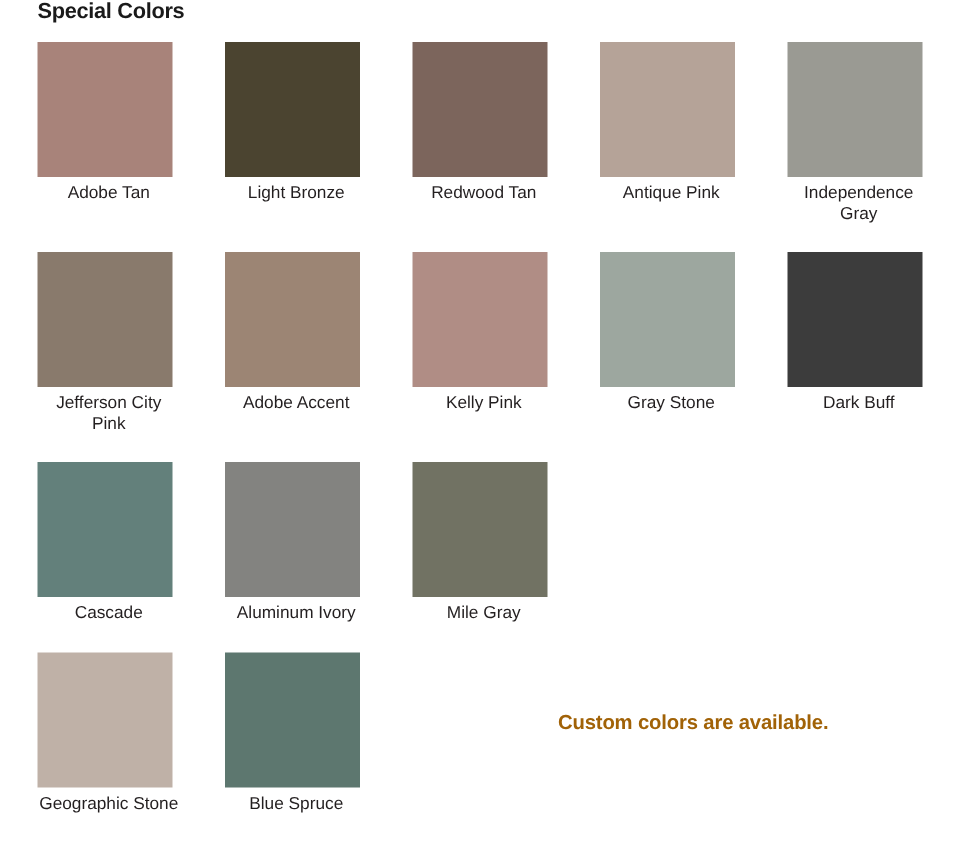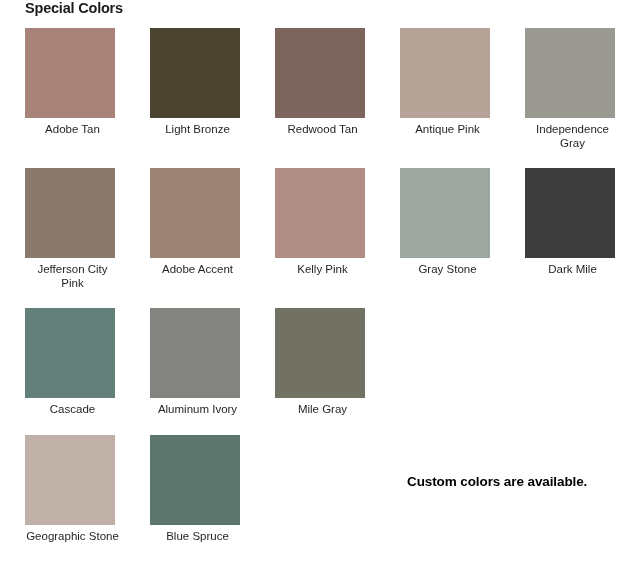"Dark Mile" div.swatch-label { text: Mile -> Buff }
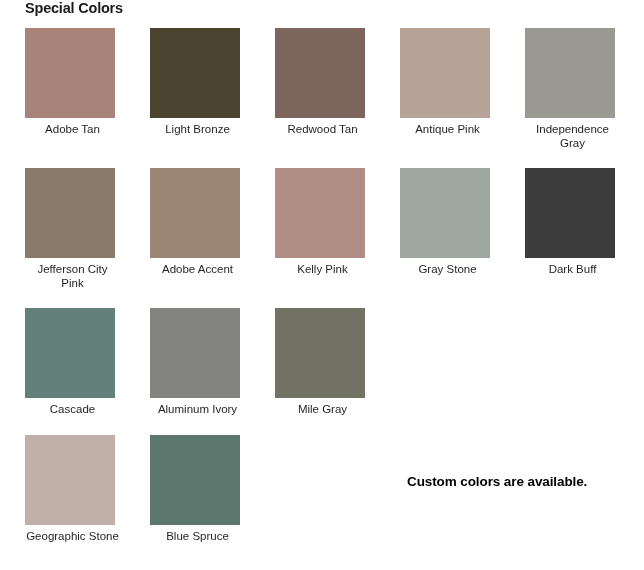"Custom colors are available." .note { color: #000000 -> #a16207; left: 407px -> 372px }
